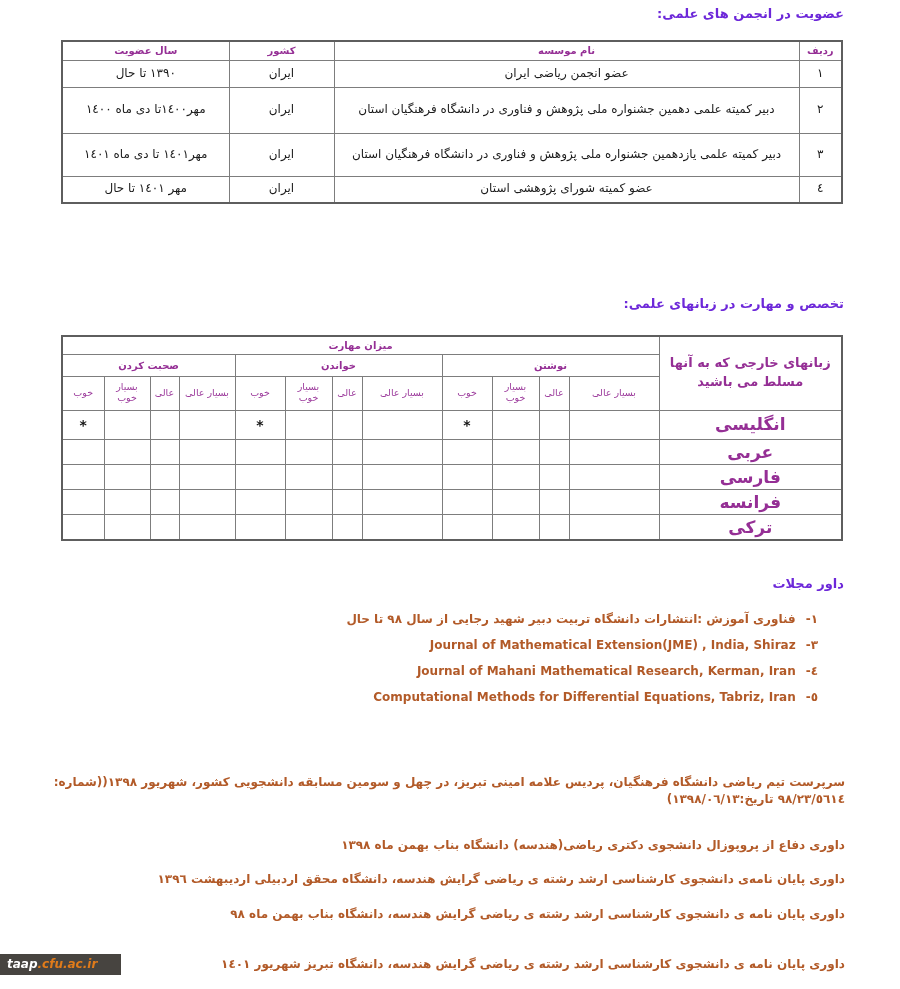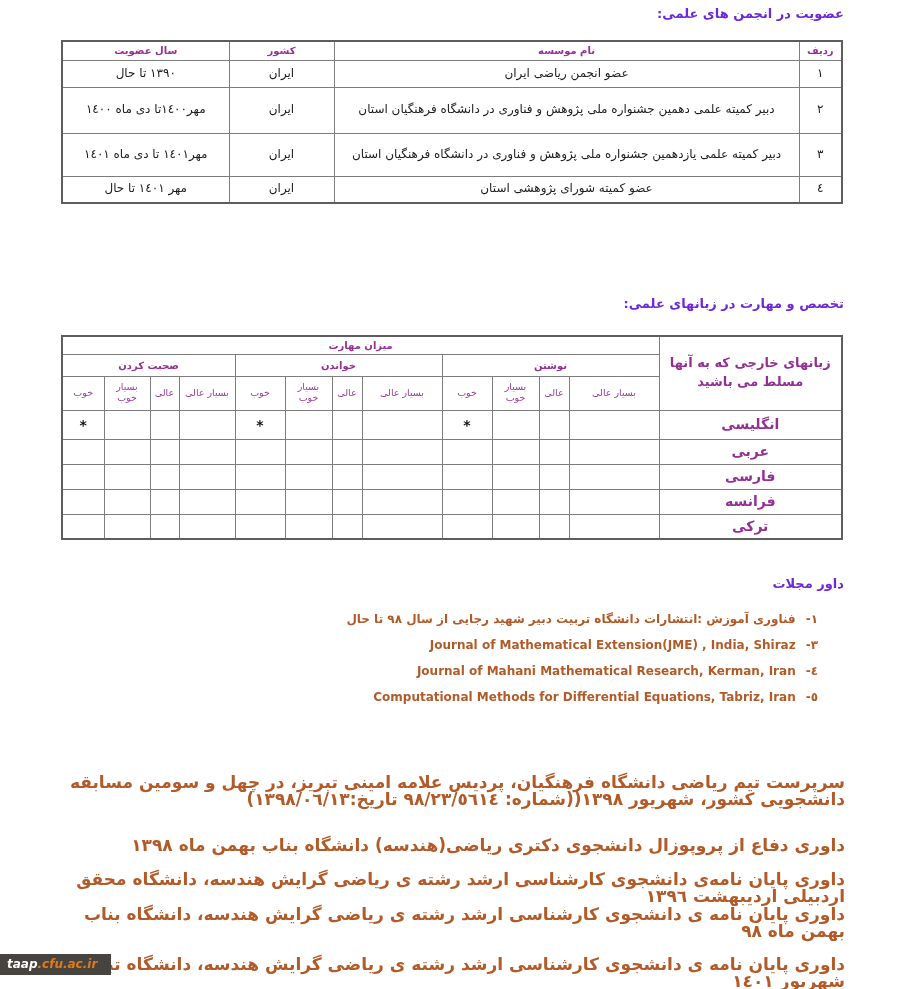"انگلیسی" .t2 td.lname { font-size: 14px -> 17px }
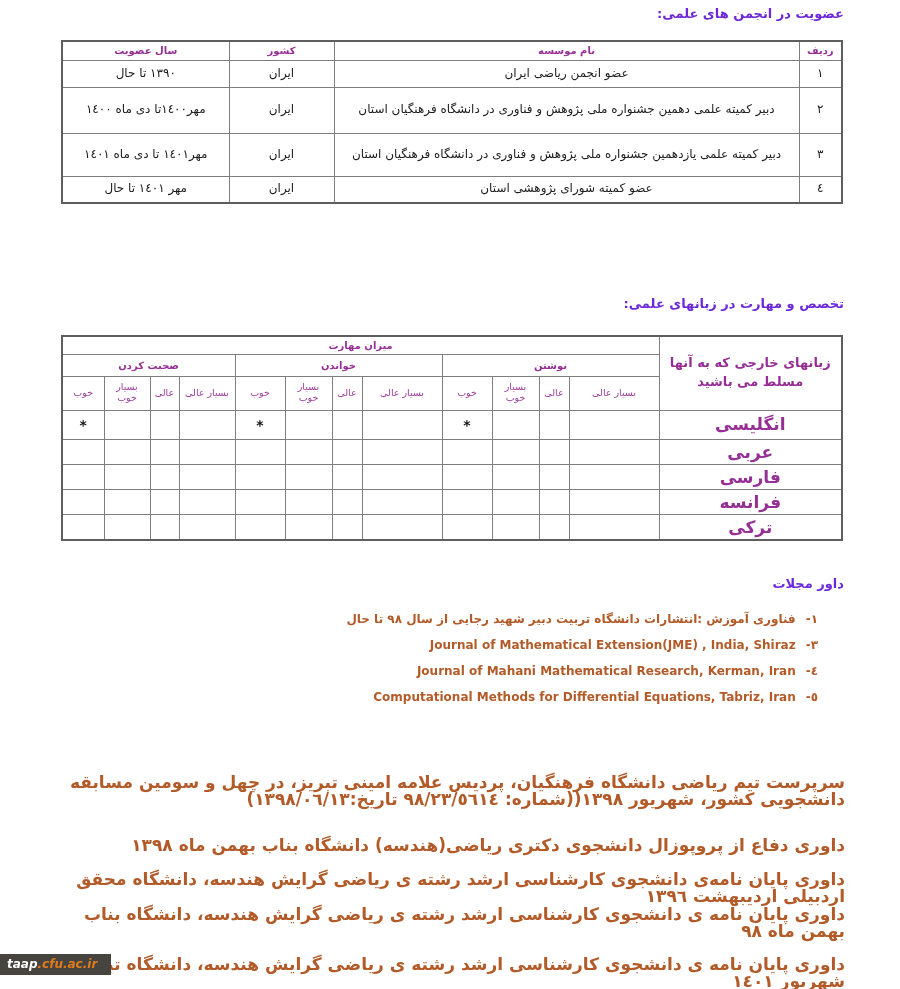"سرپرست تیم ریاضی دانشگاه فرهنگیان،" .para { font-size: 17px -> 12px }
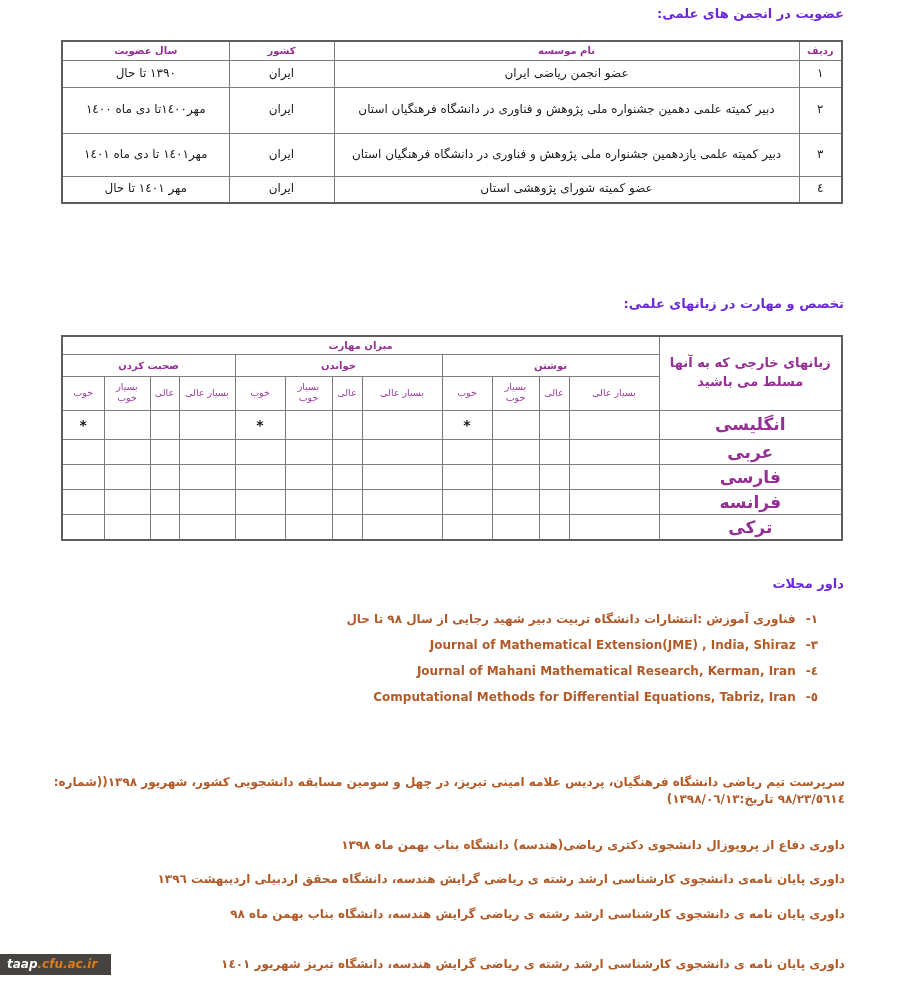"taap.cfu.ac.ir" .watermark { padding: 3px 14px 4px 7px -> 3px 24px 4px 7px }
